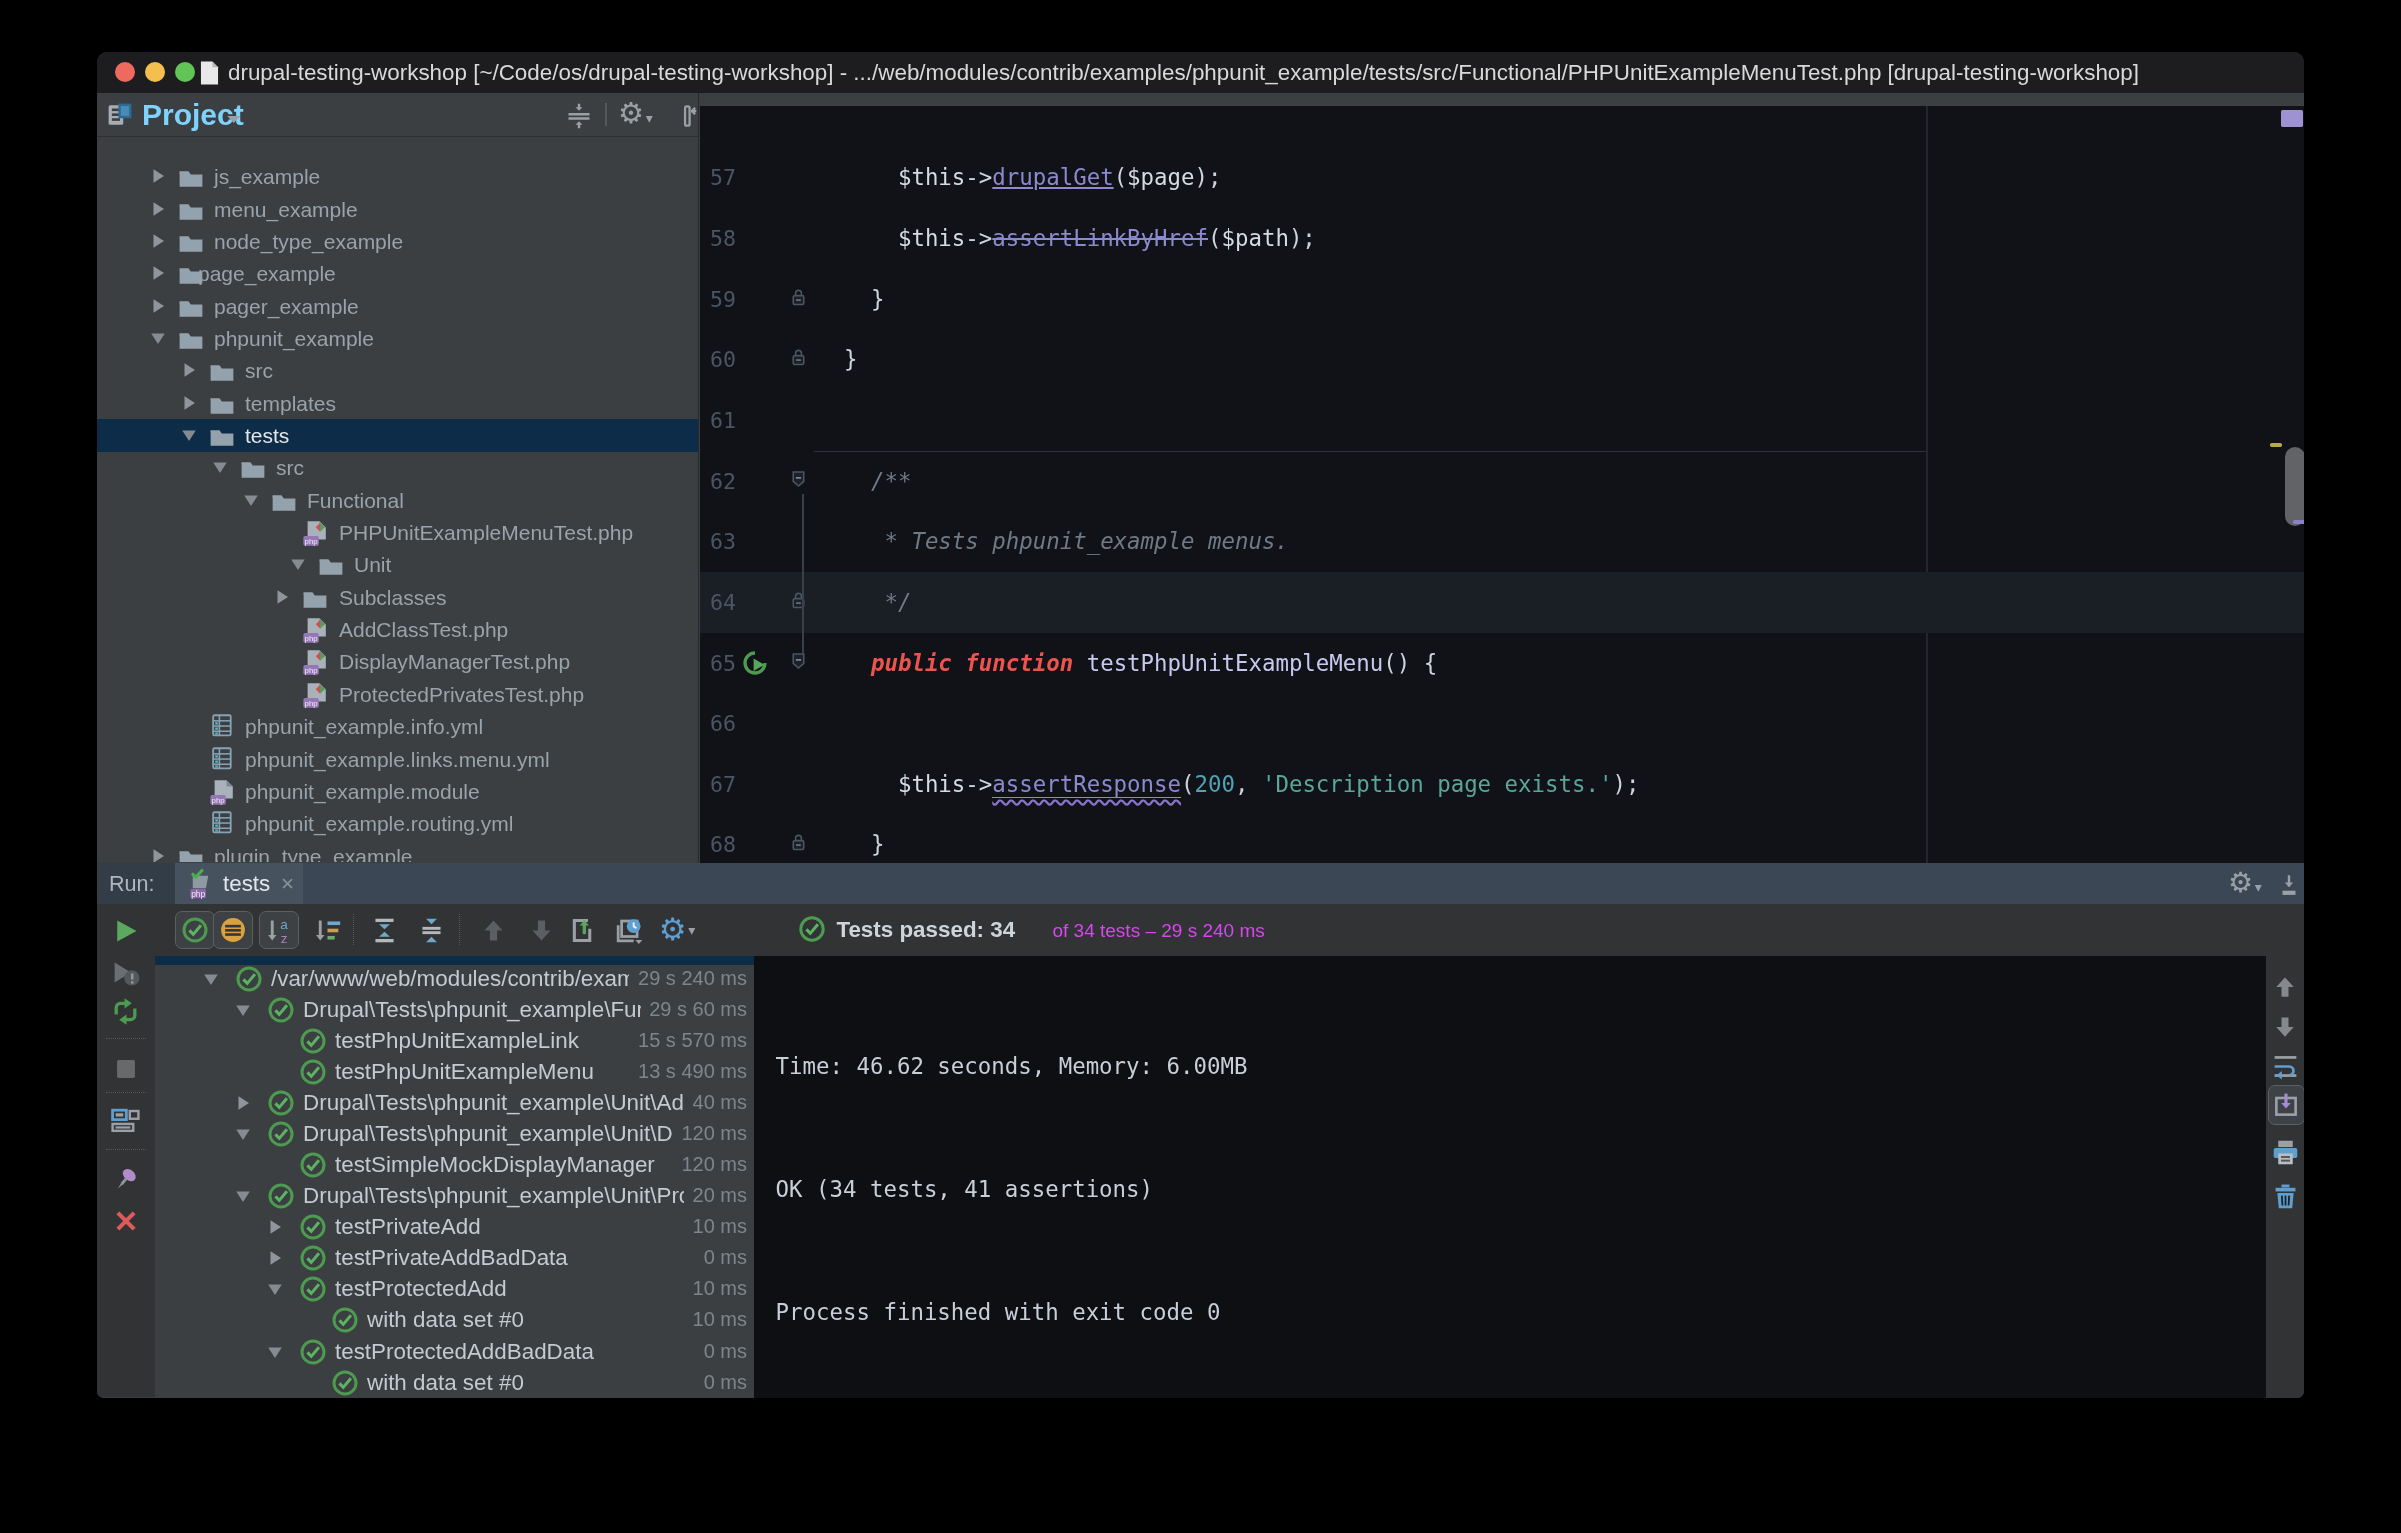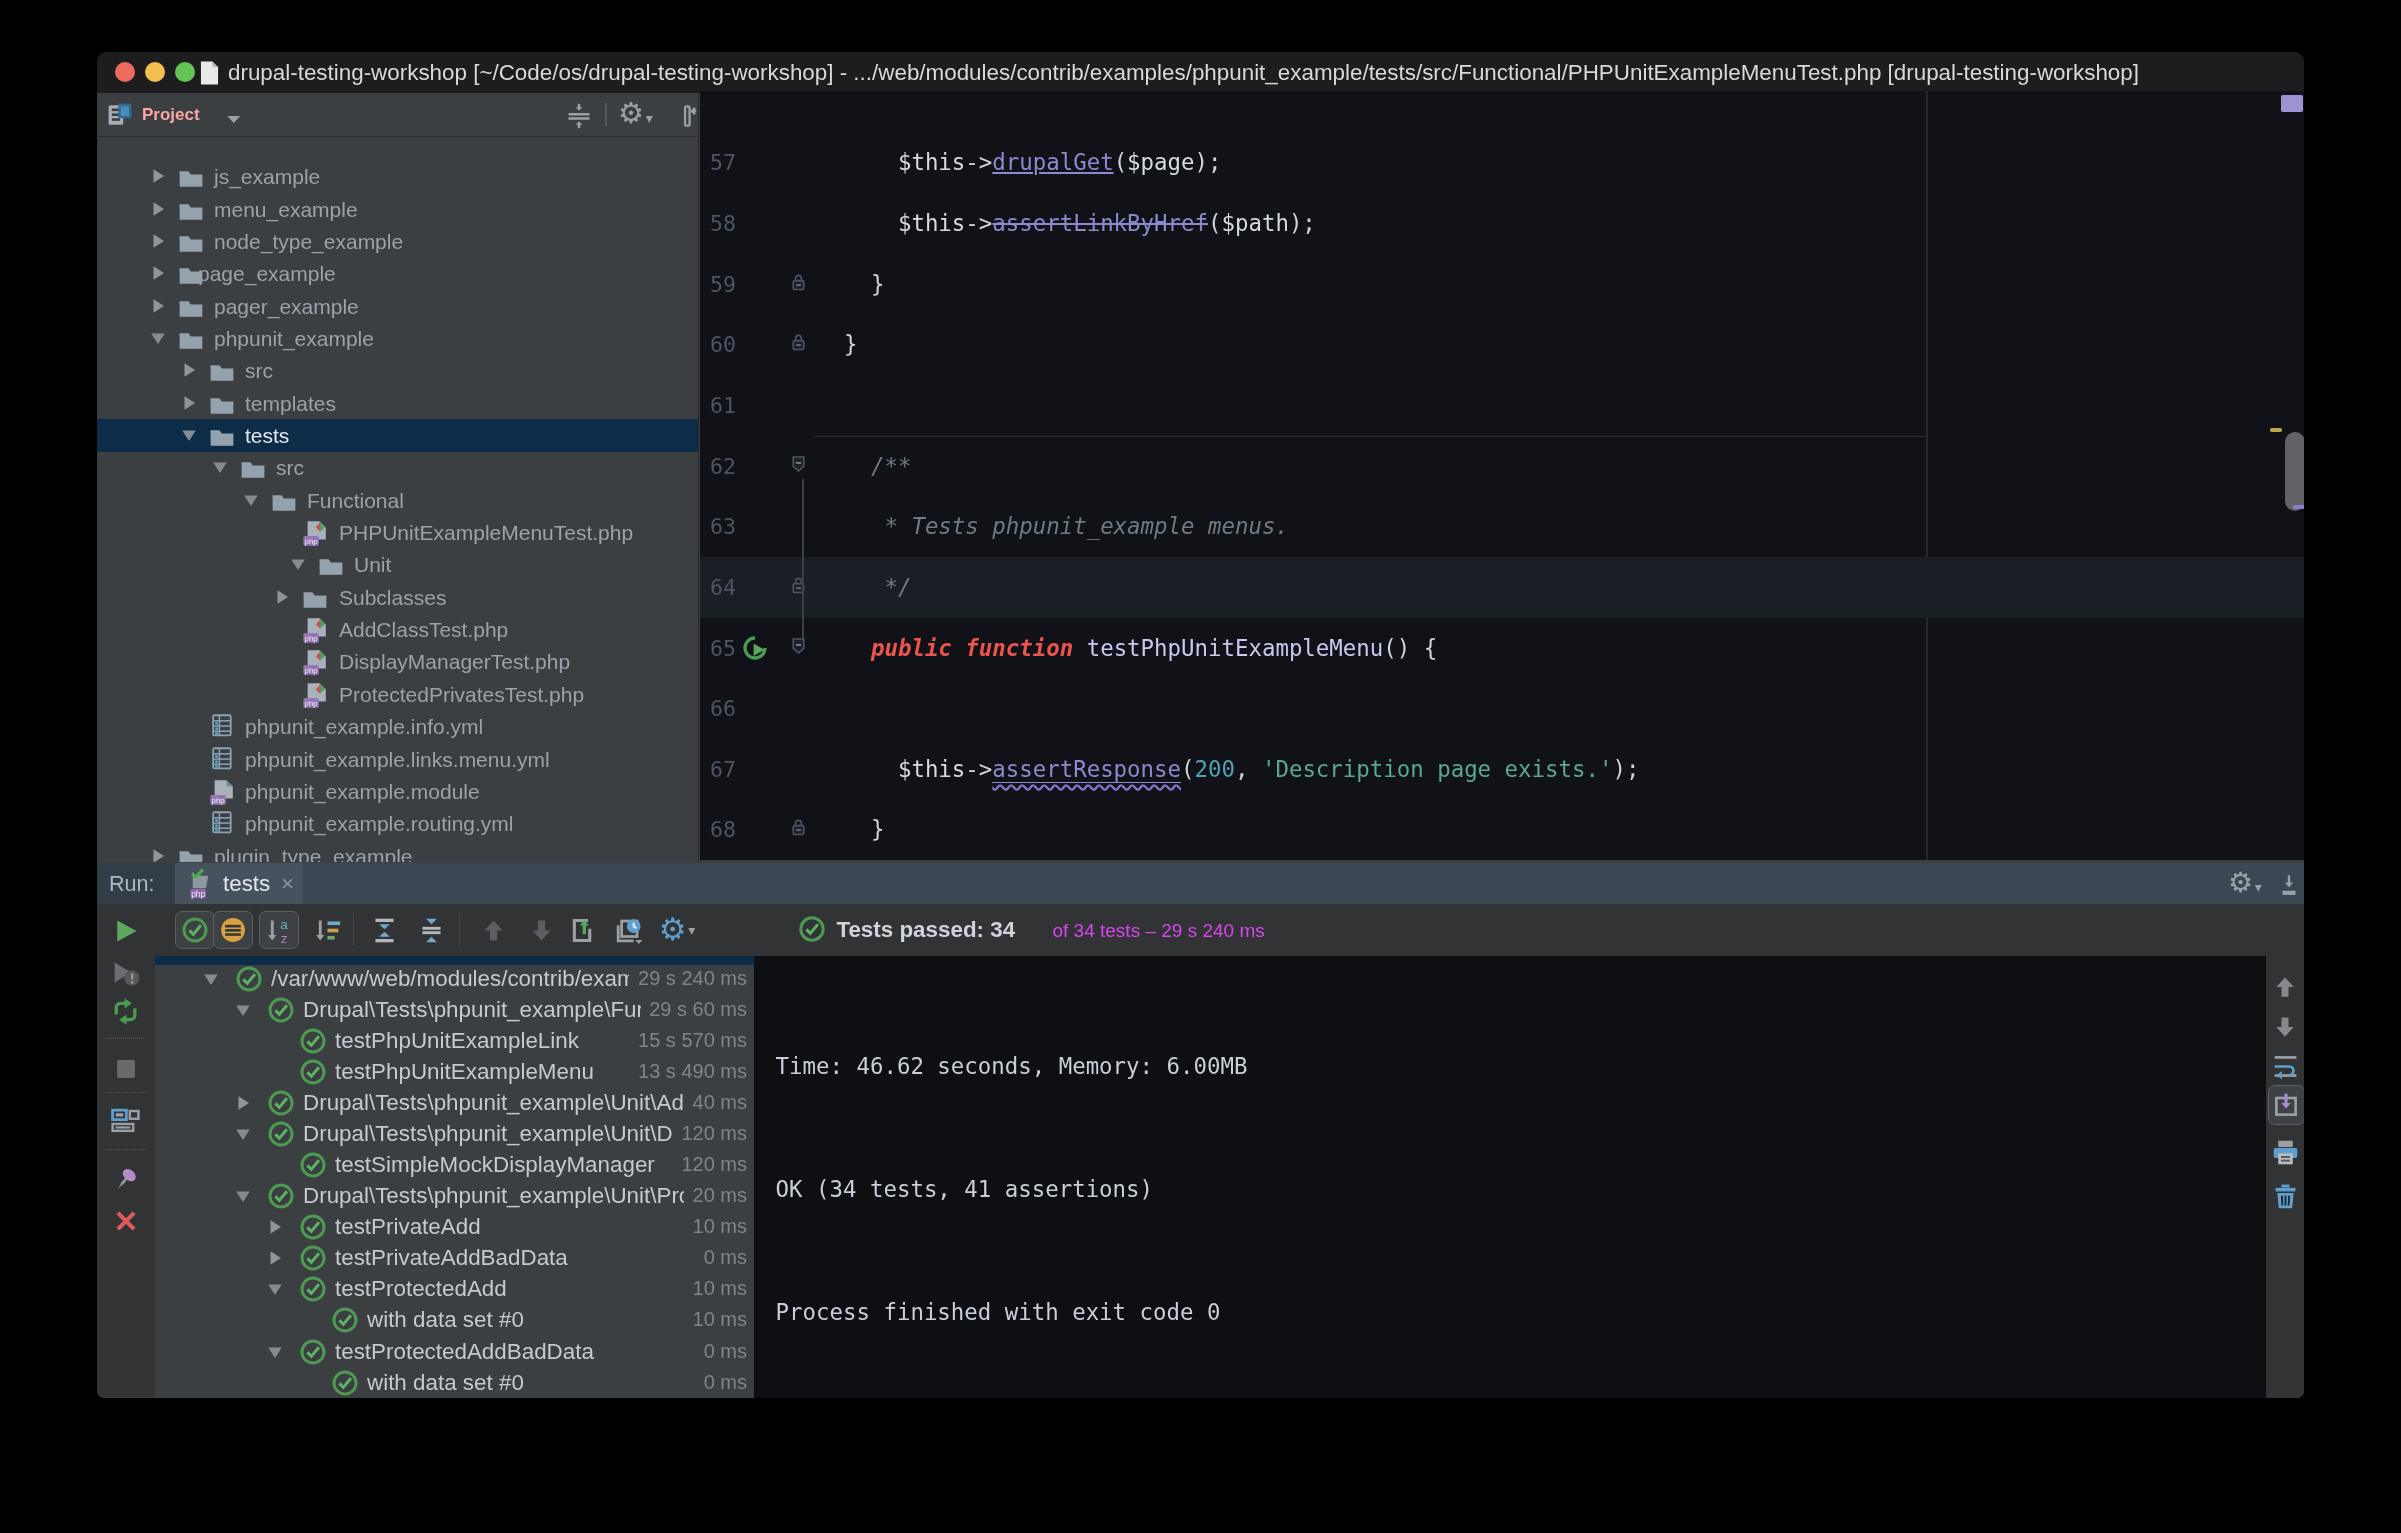"Project" .project-title { color: #fca5a5 -> #7dd3fc; font-size: 17px -> 30px }
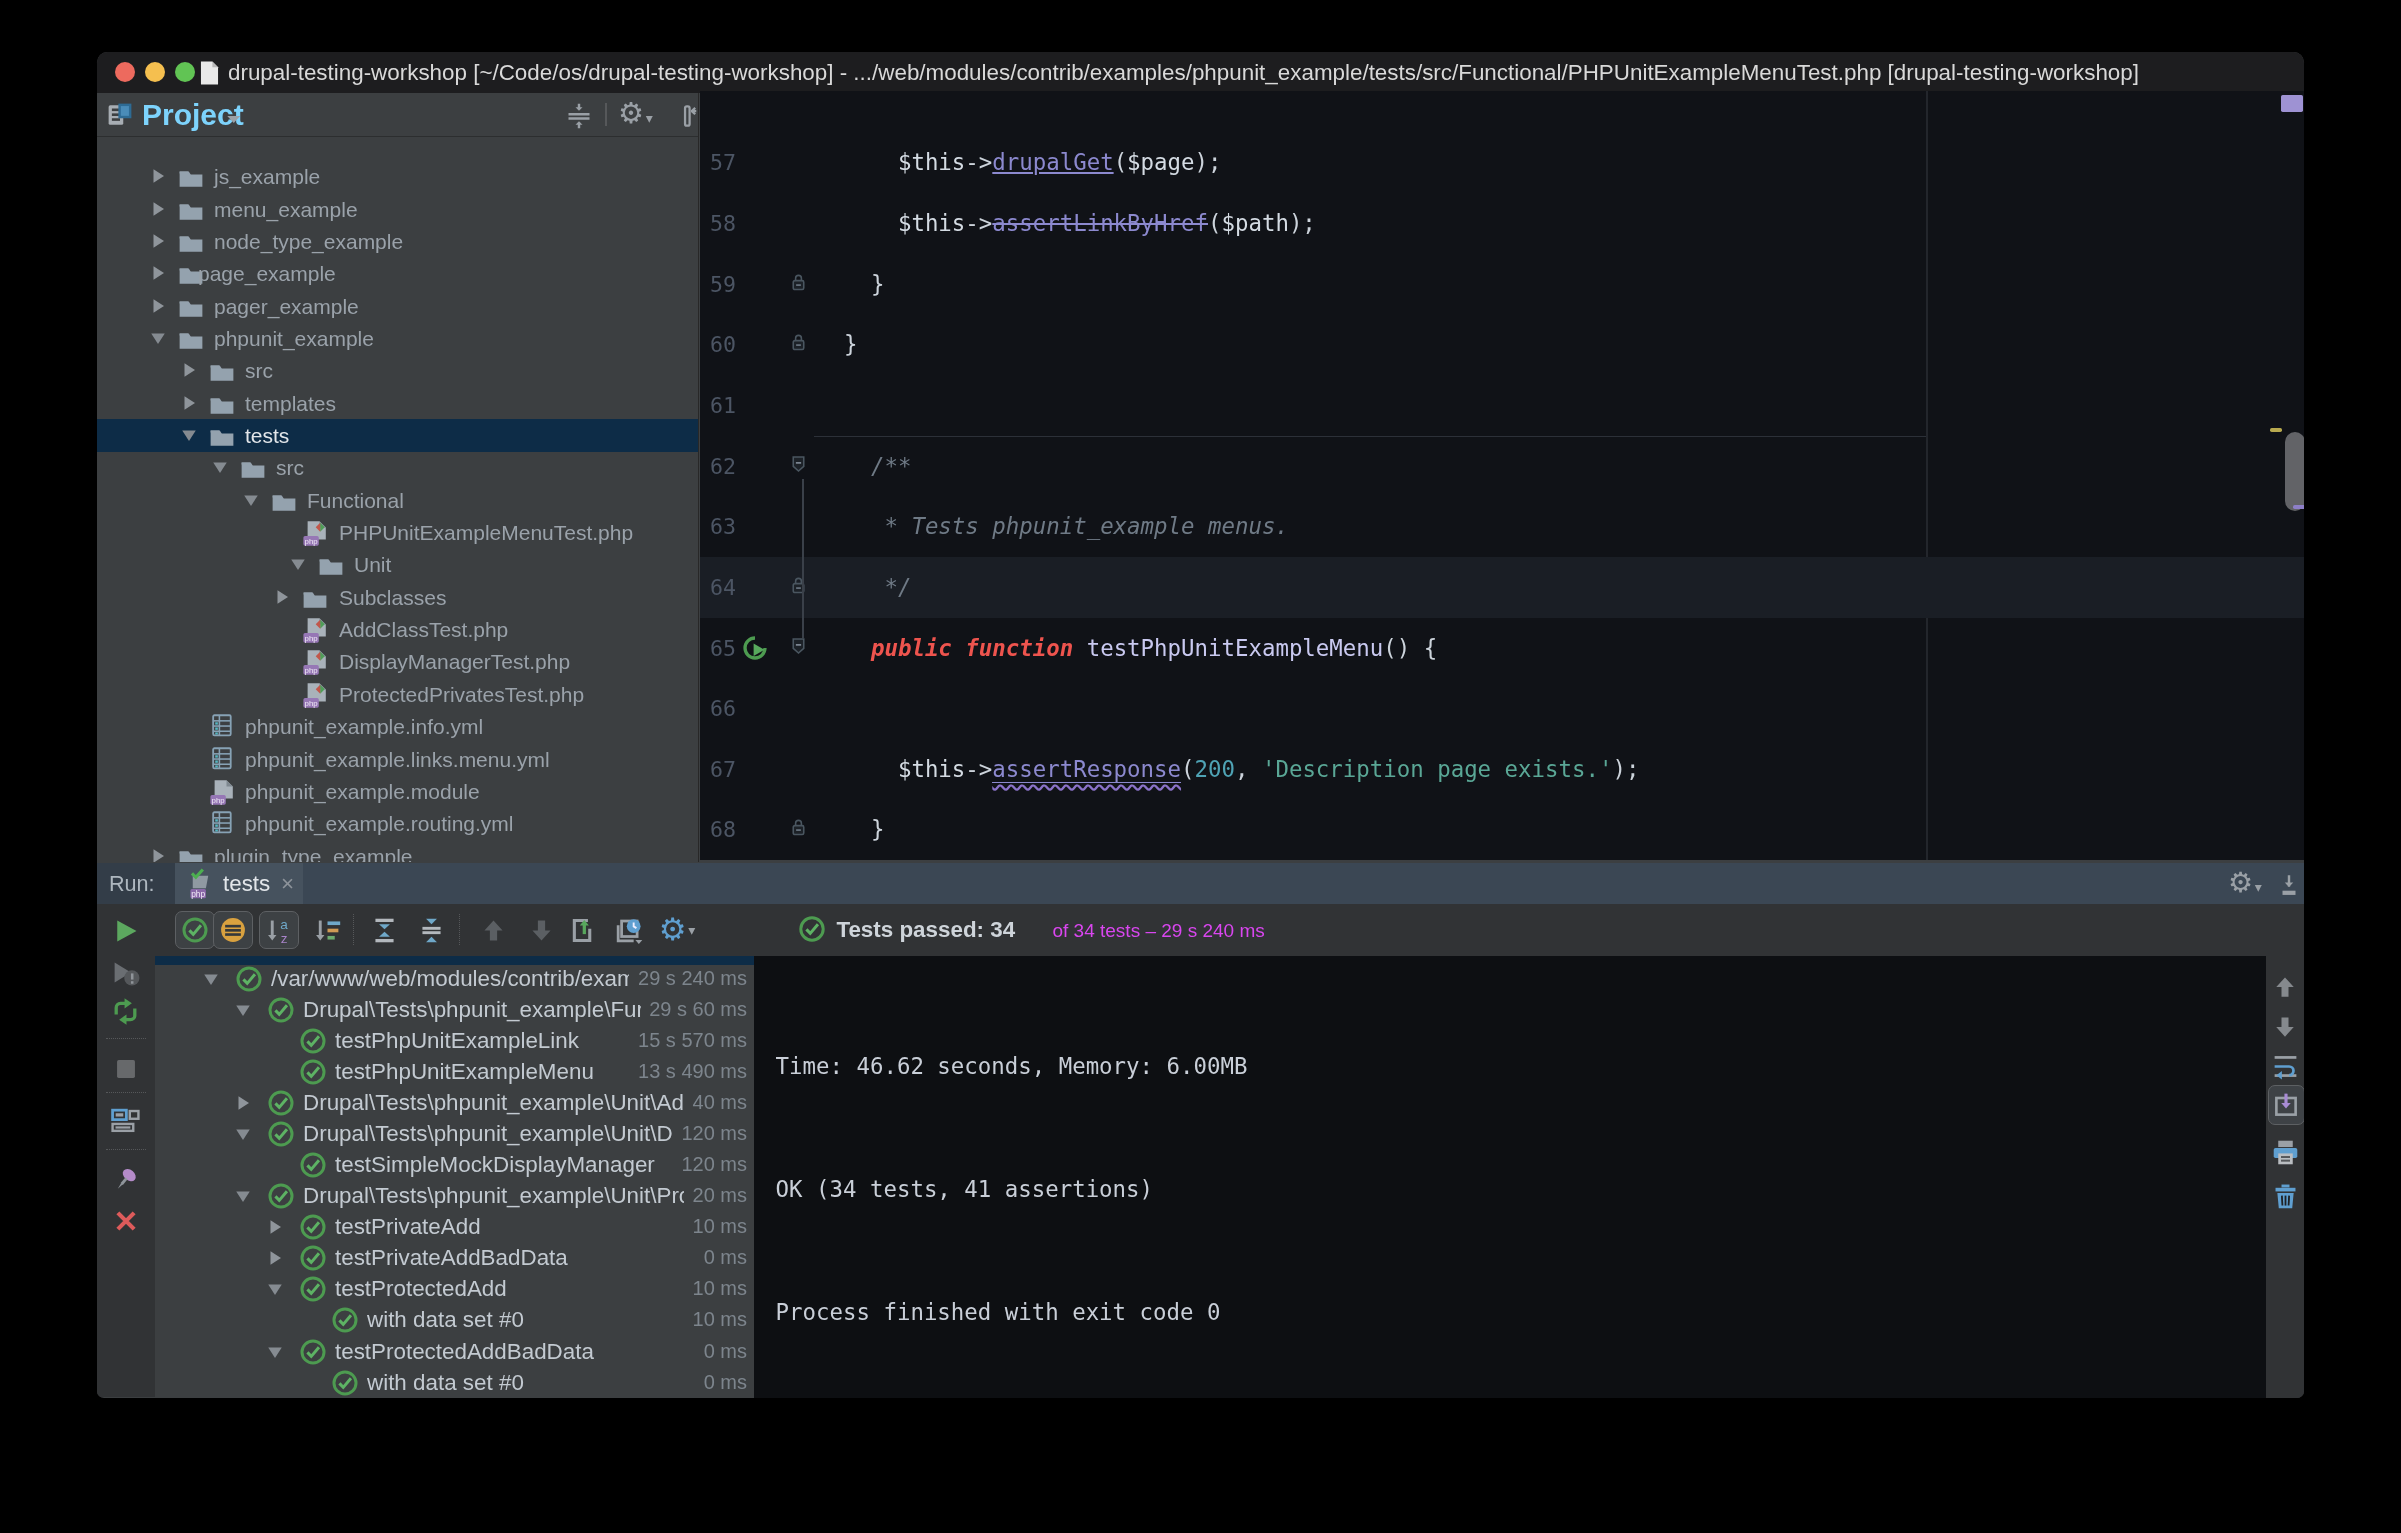"57" .editor { top: 39px -> 54px }
